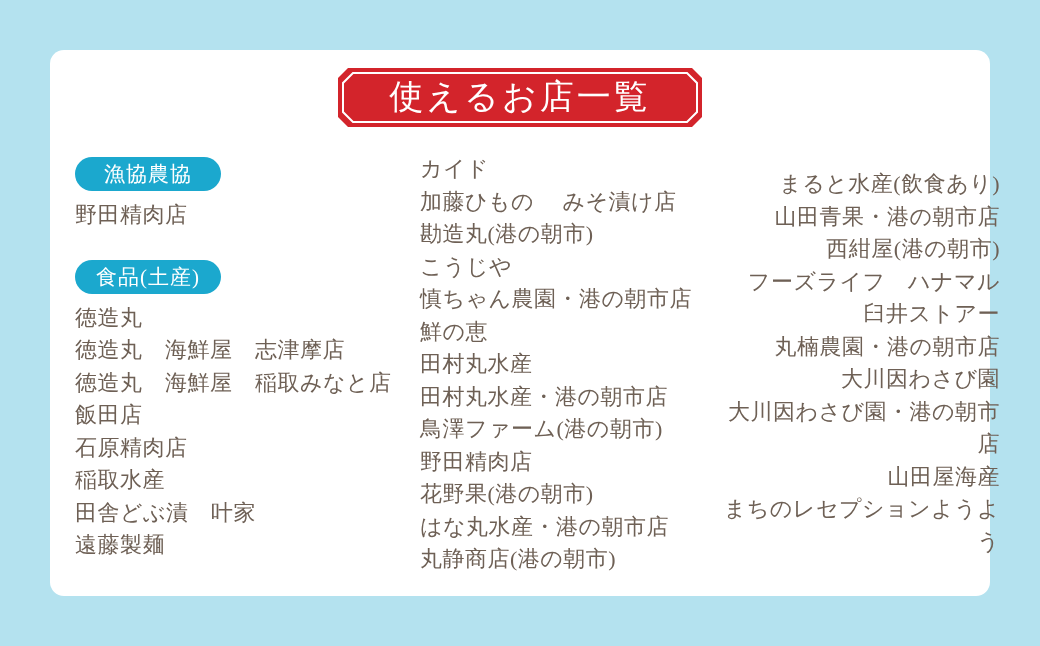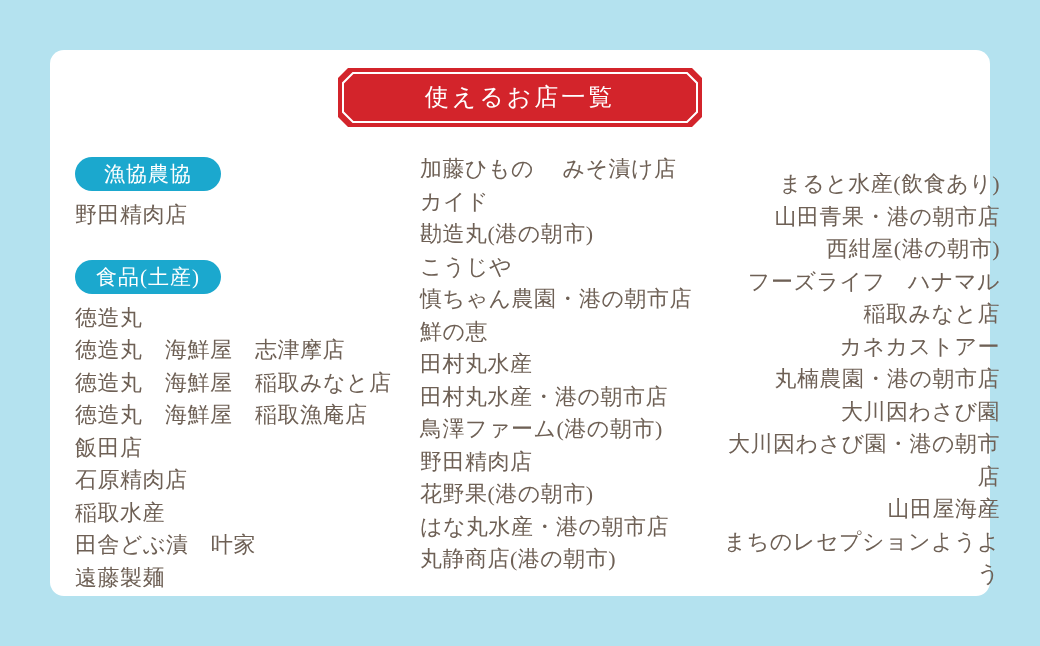"使えるお店一覧" .banner .title { font-size: 24px -> 34px }
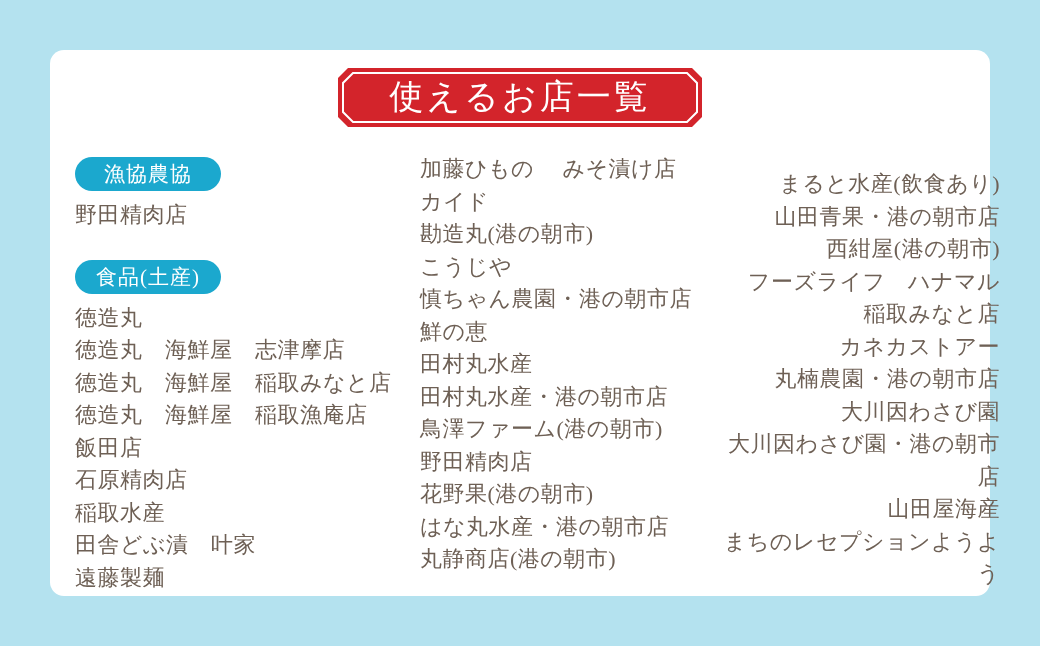"加藤ひもの みそ漬け店" div.item { order: before "カイド" -> after "カイド" }
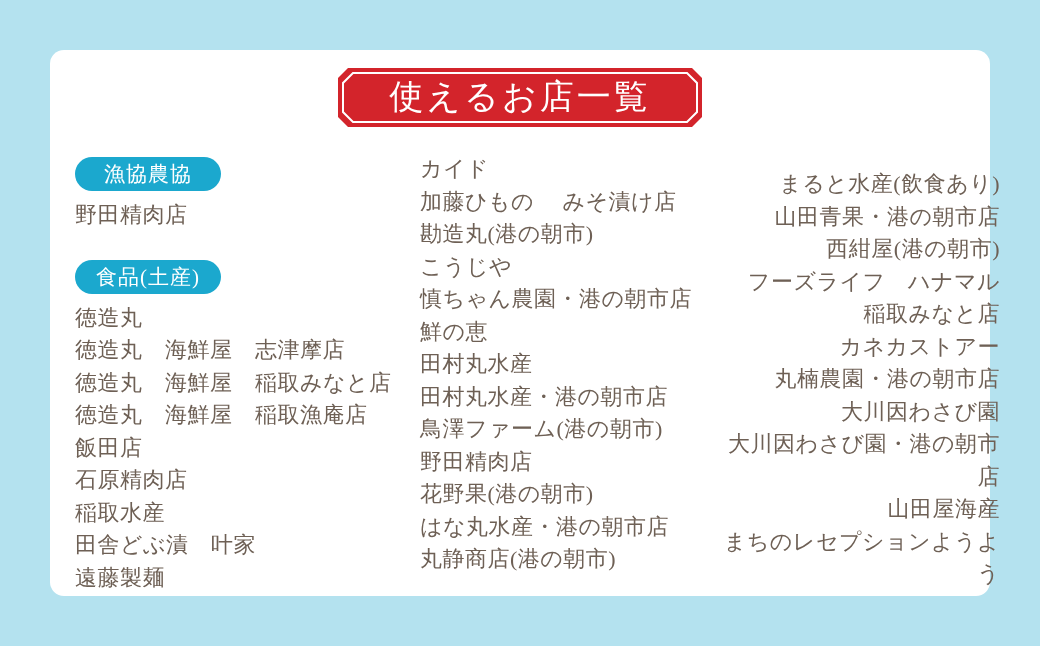"稲取みなと店" div.item { text: 稲取みなと店 -> 臼井ストアー }
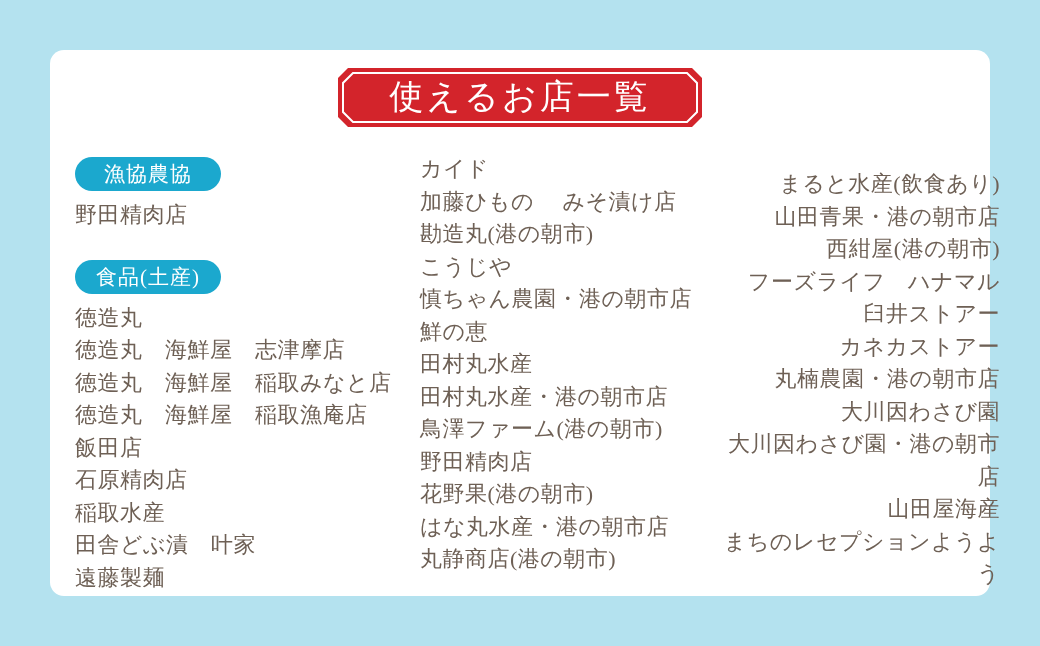"カネカストアー" div.item { html: <div>カネカストアー</div> -> none }
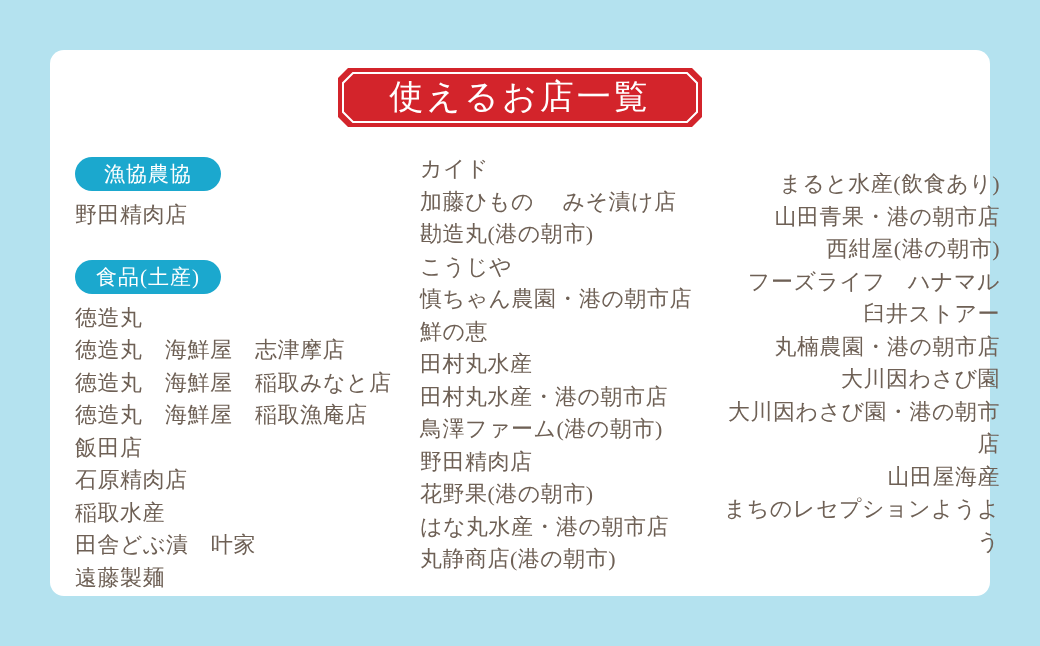"徳造丸 海鮮屋 稲取漁庵店" div.item { html: <div>徳造丸 海鮮屋 稲取漁庵店</div> -> none }
